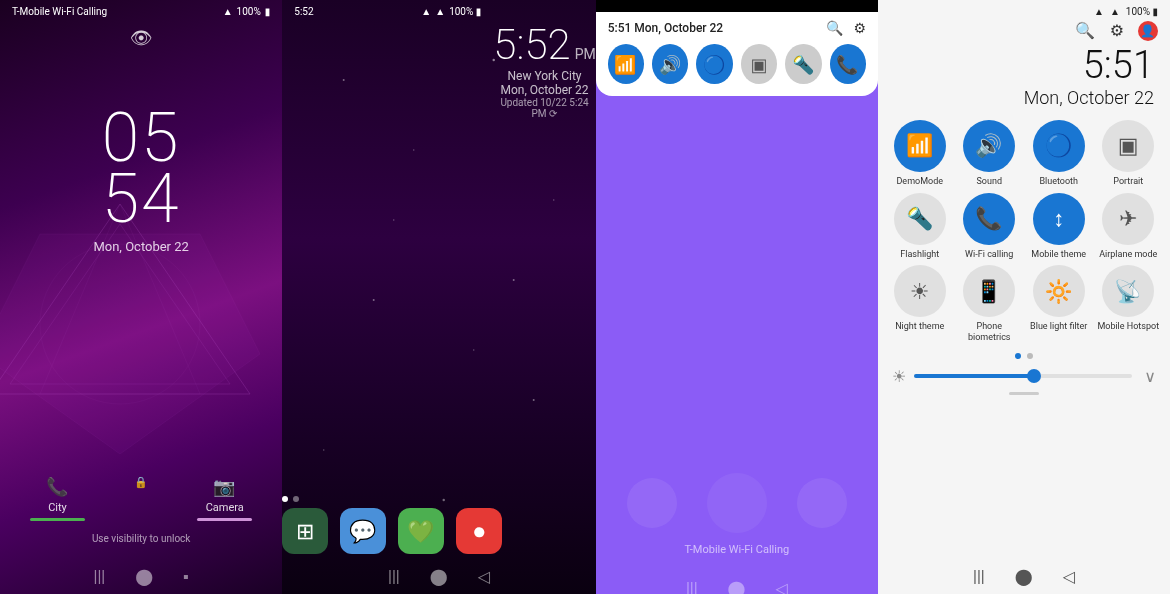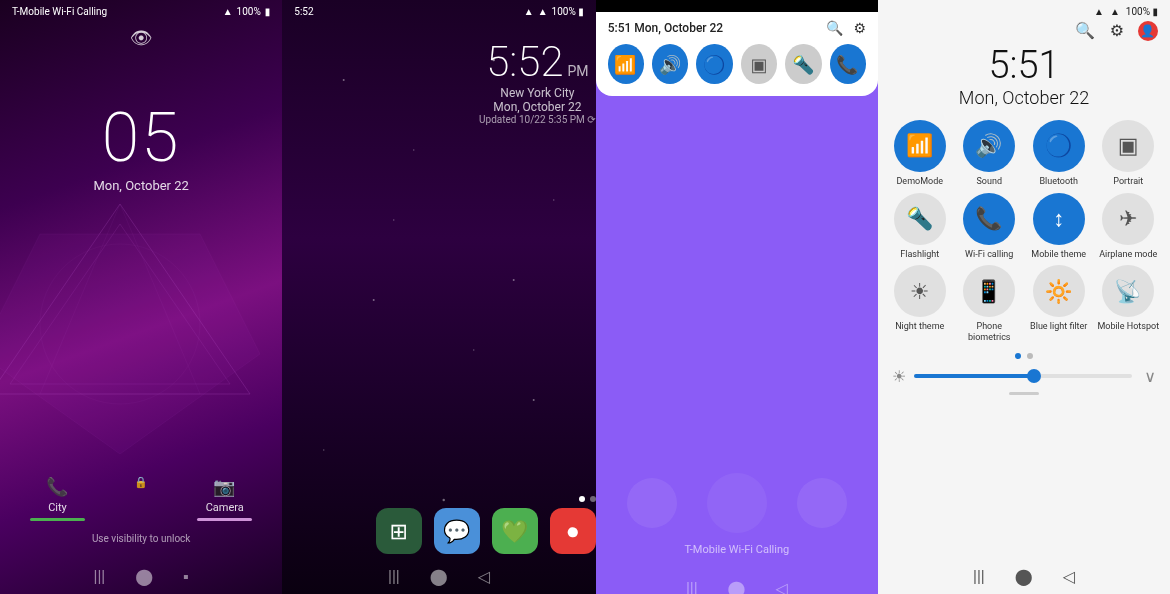"5:52" .panel-home { align-items: flex-end -> flex-start; flex-direction: column -> row }
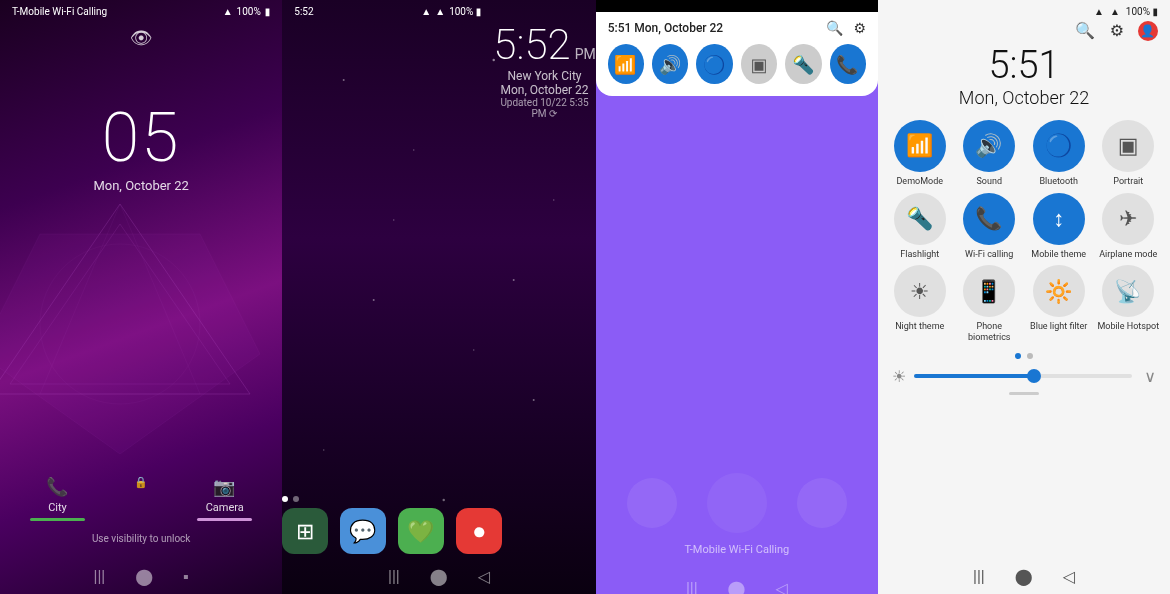"5:51" .qs-datetime { text-align: center -> right }
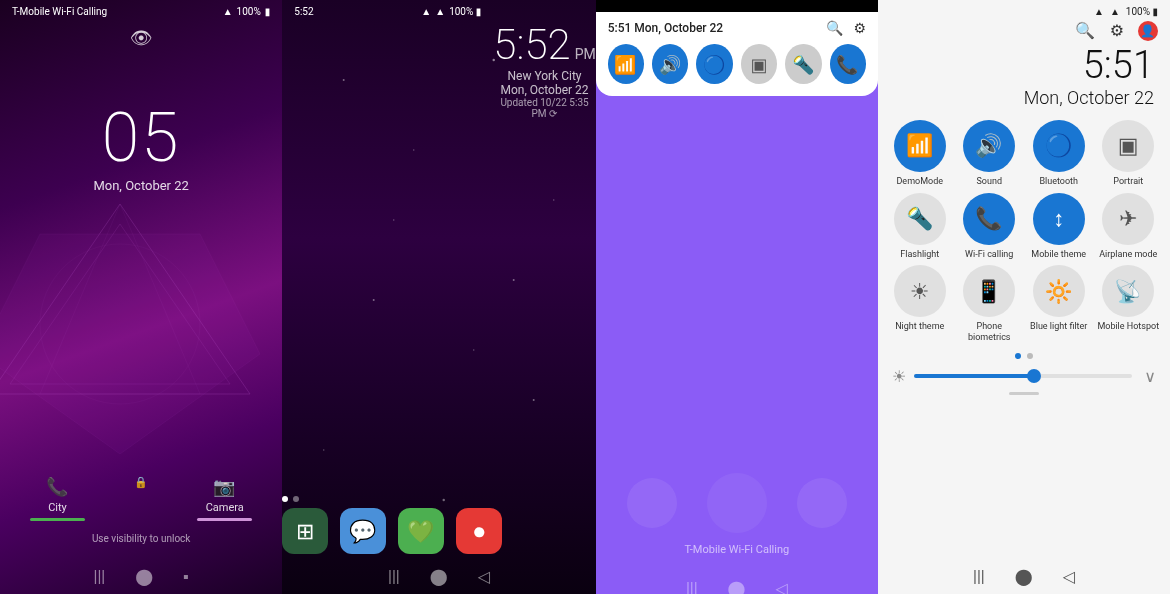"Updated 10/22 5:35 PM ⟳" div.updated { text: 5:35 -> 5:24 }
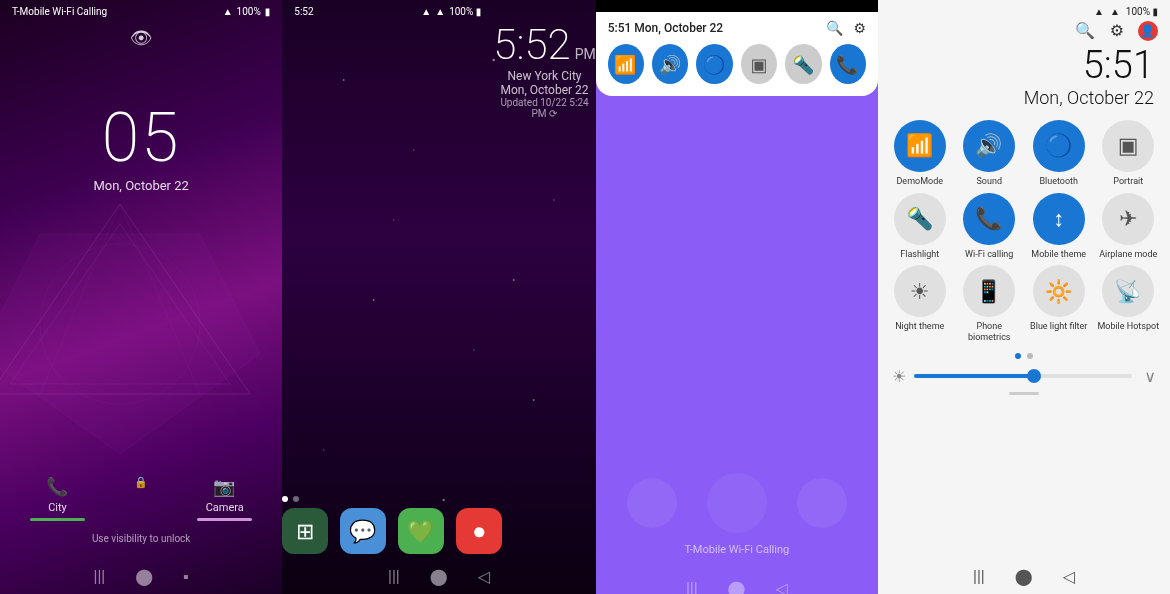"54" div { html: none -> <div>54</div> }
